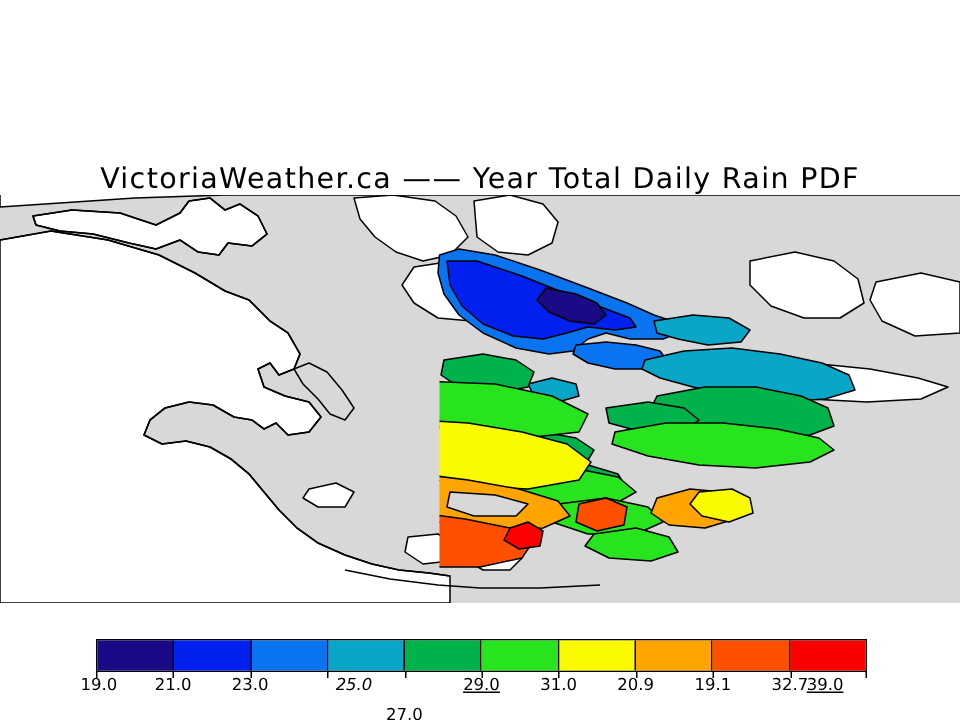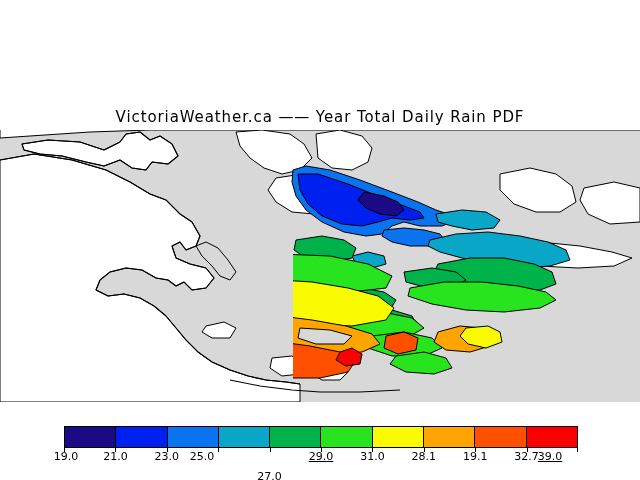"VictoriaWeather.ca —— Year Total Daily" #title { font-size: 15px -> 19px }
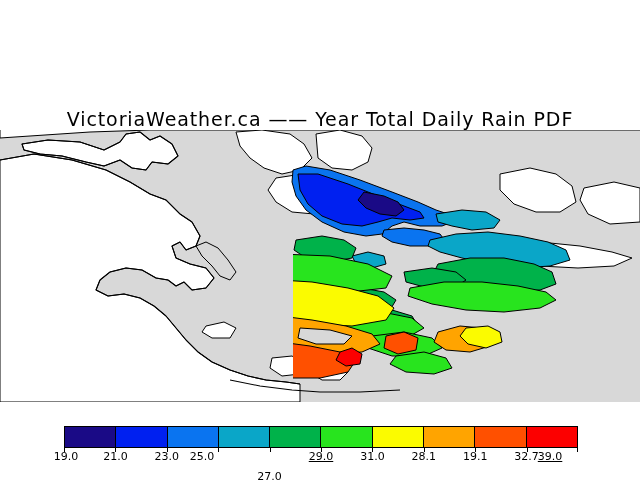"25.0" div.cb-ticklabel { font-style: none -> italic; left: 138px -> 172px }
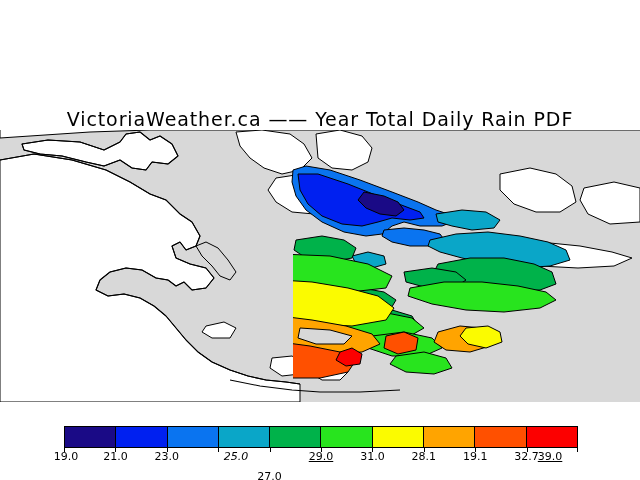"28.1" div.cb-ticklabel { text: 28.1 -> 20.9 }
